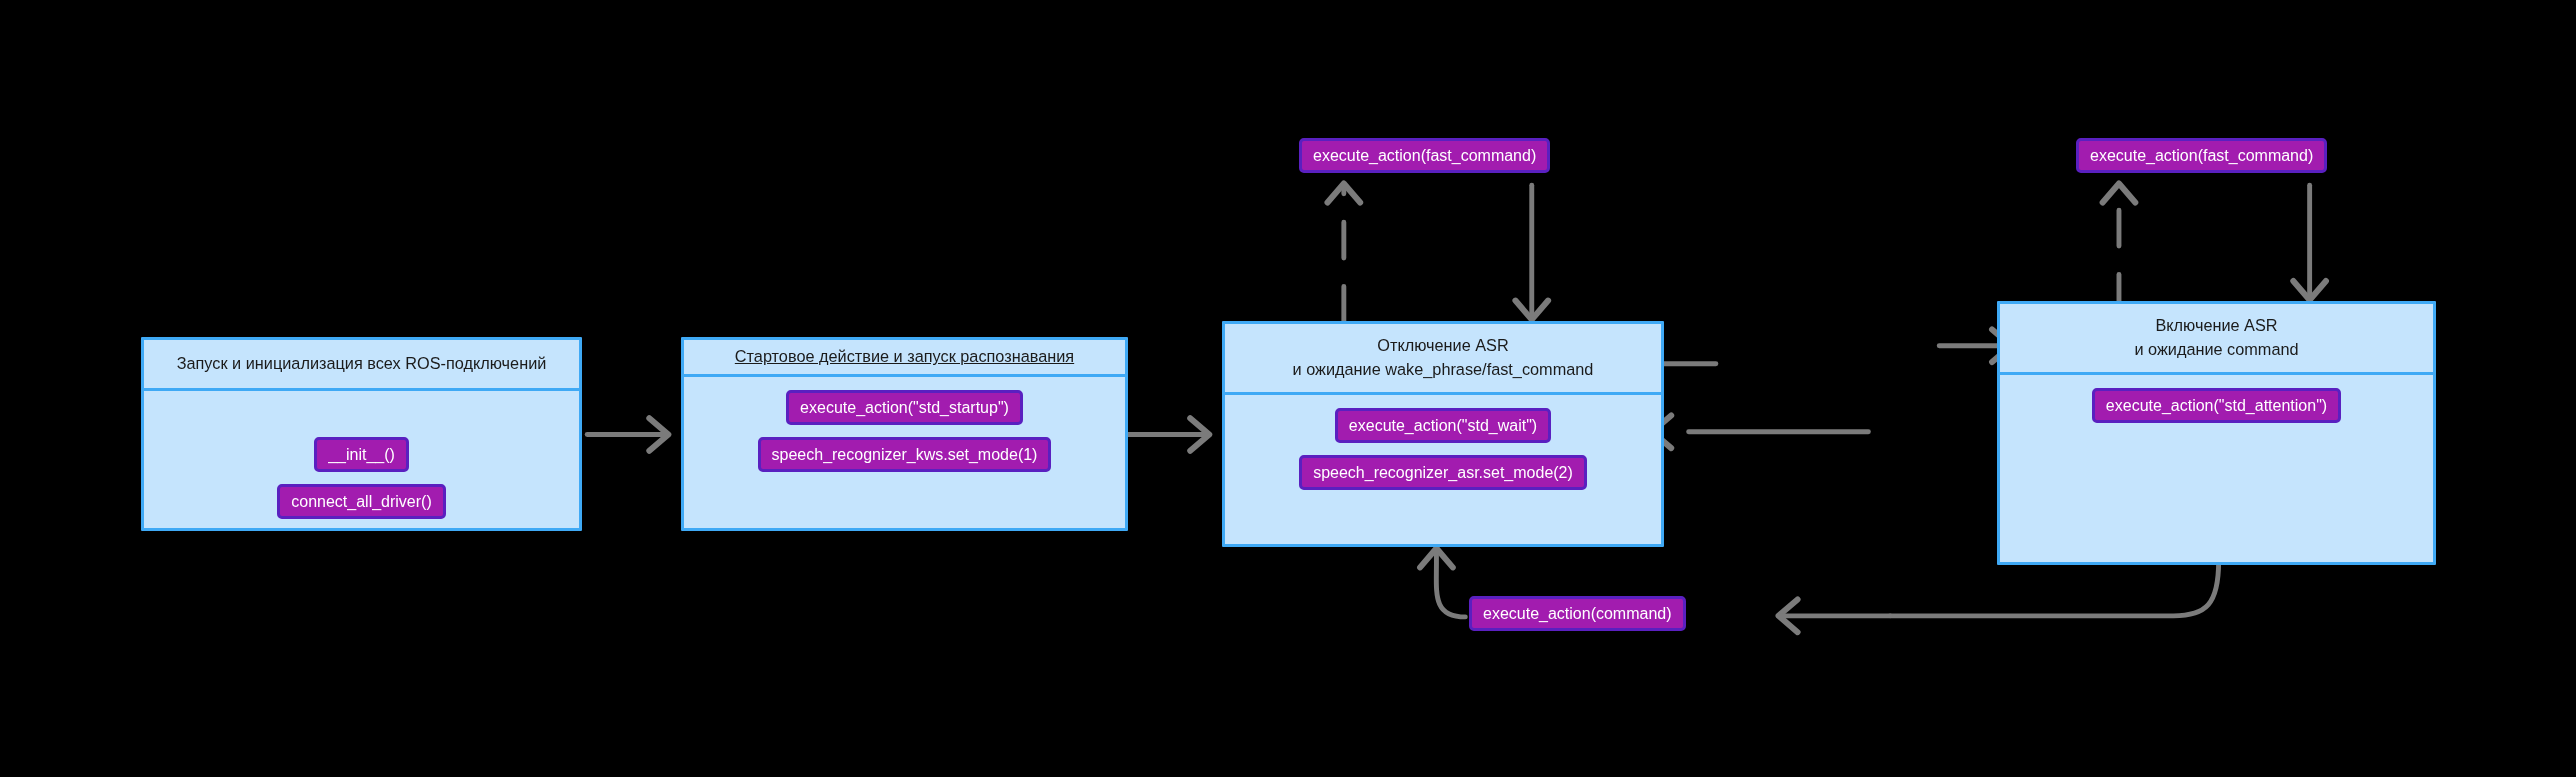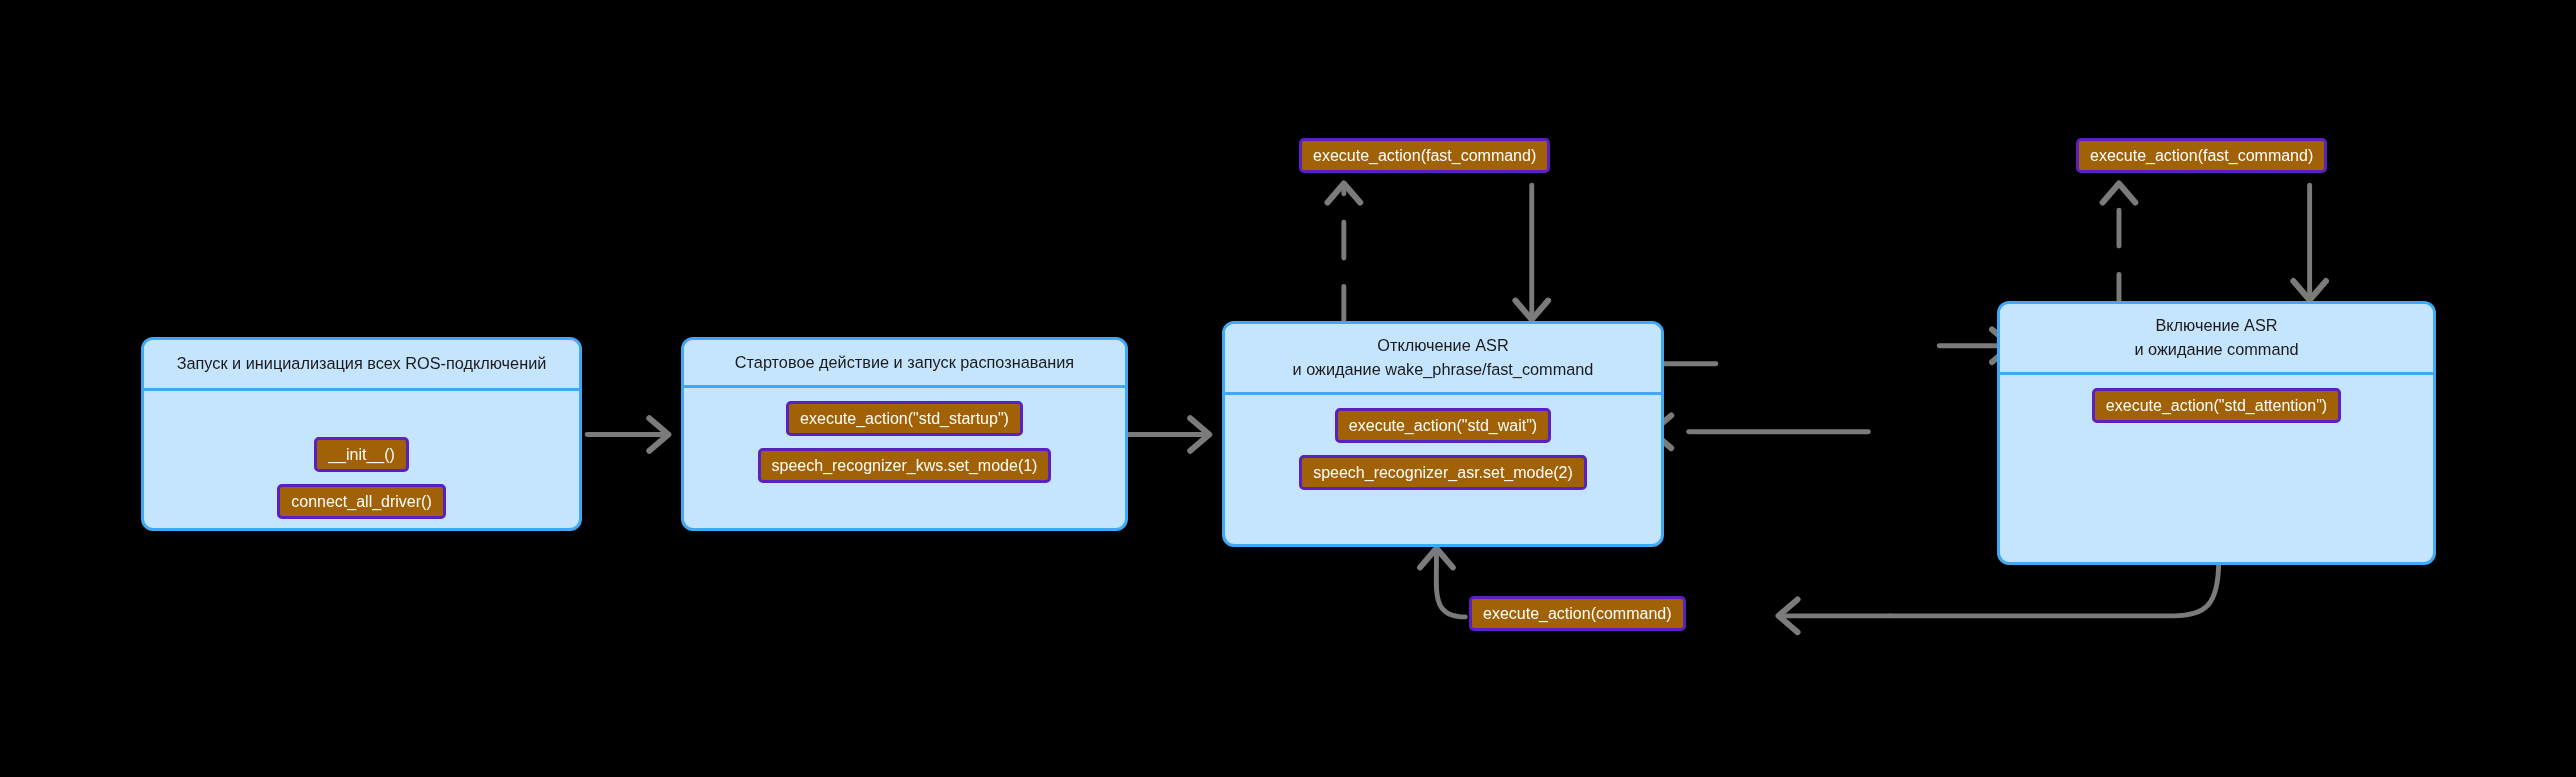"execute_action(fast_command)" .chip { background: #a16207 -> #a21caf }
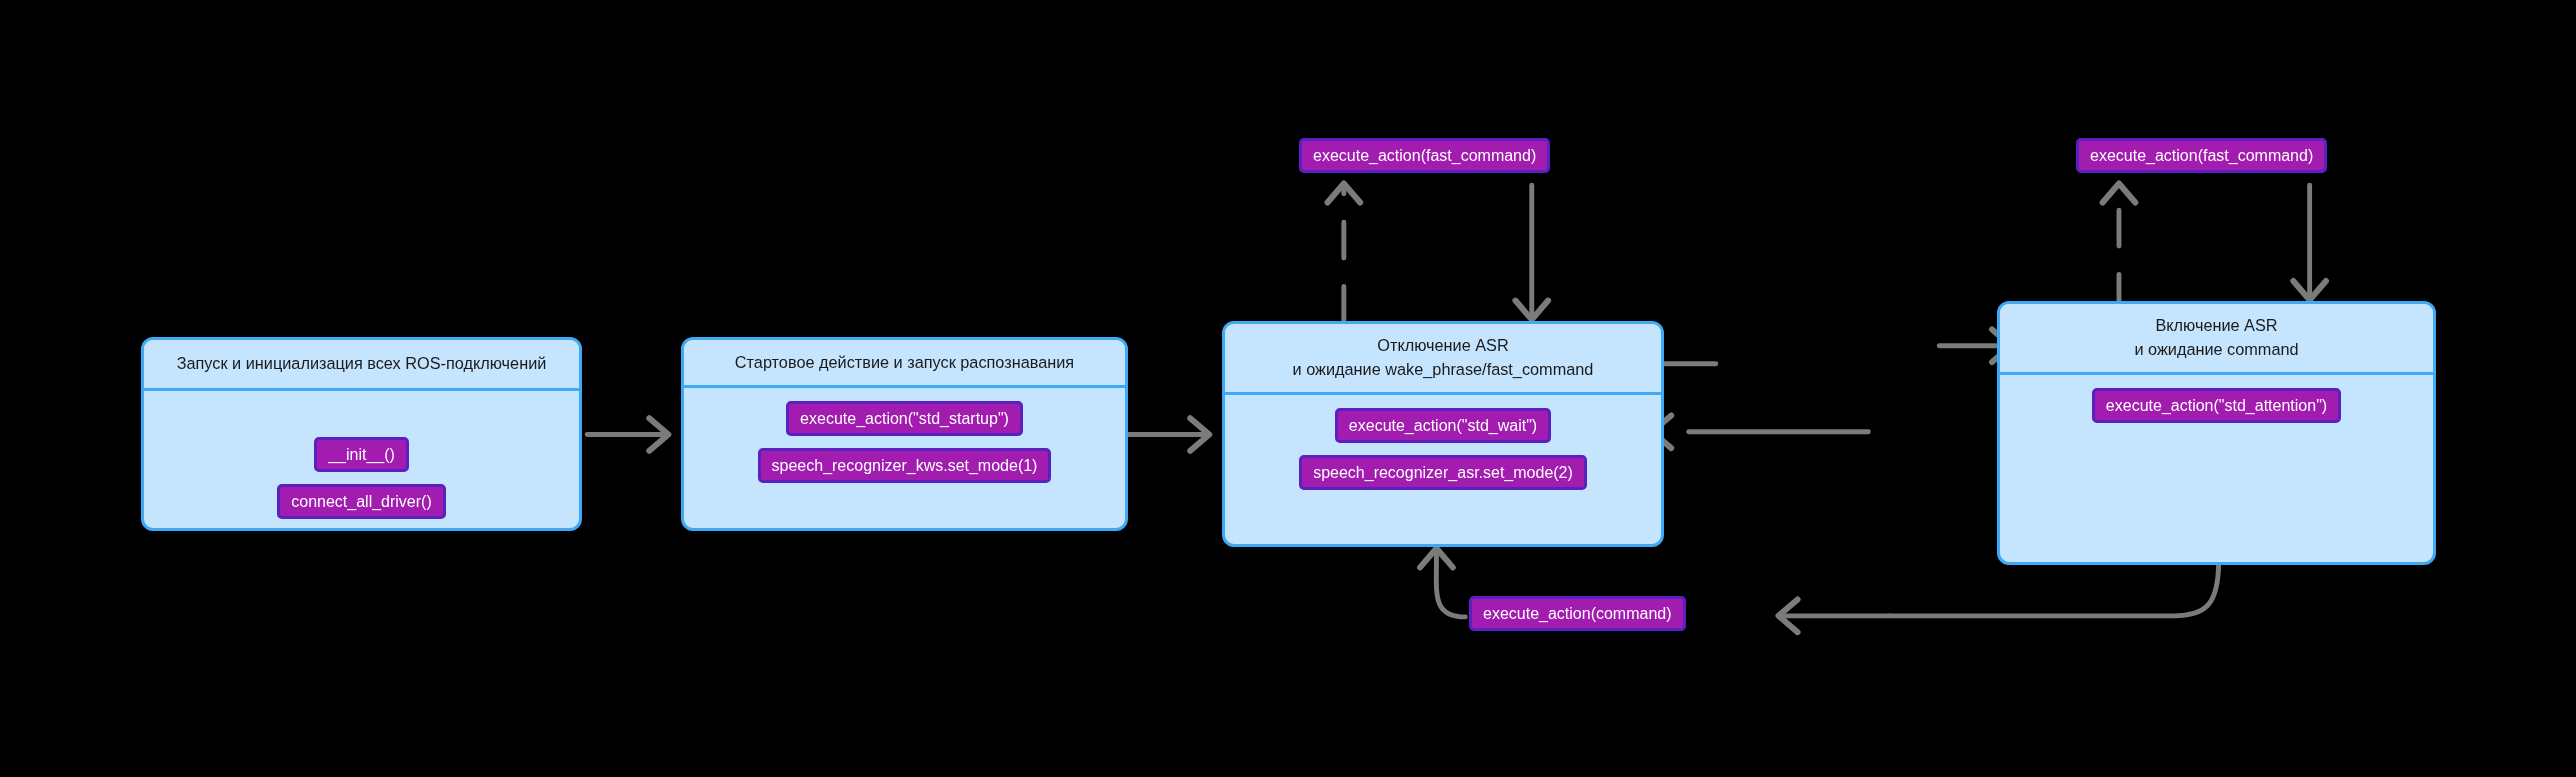"Включение ASR" .state { border-radius: 12px -> 1px }
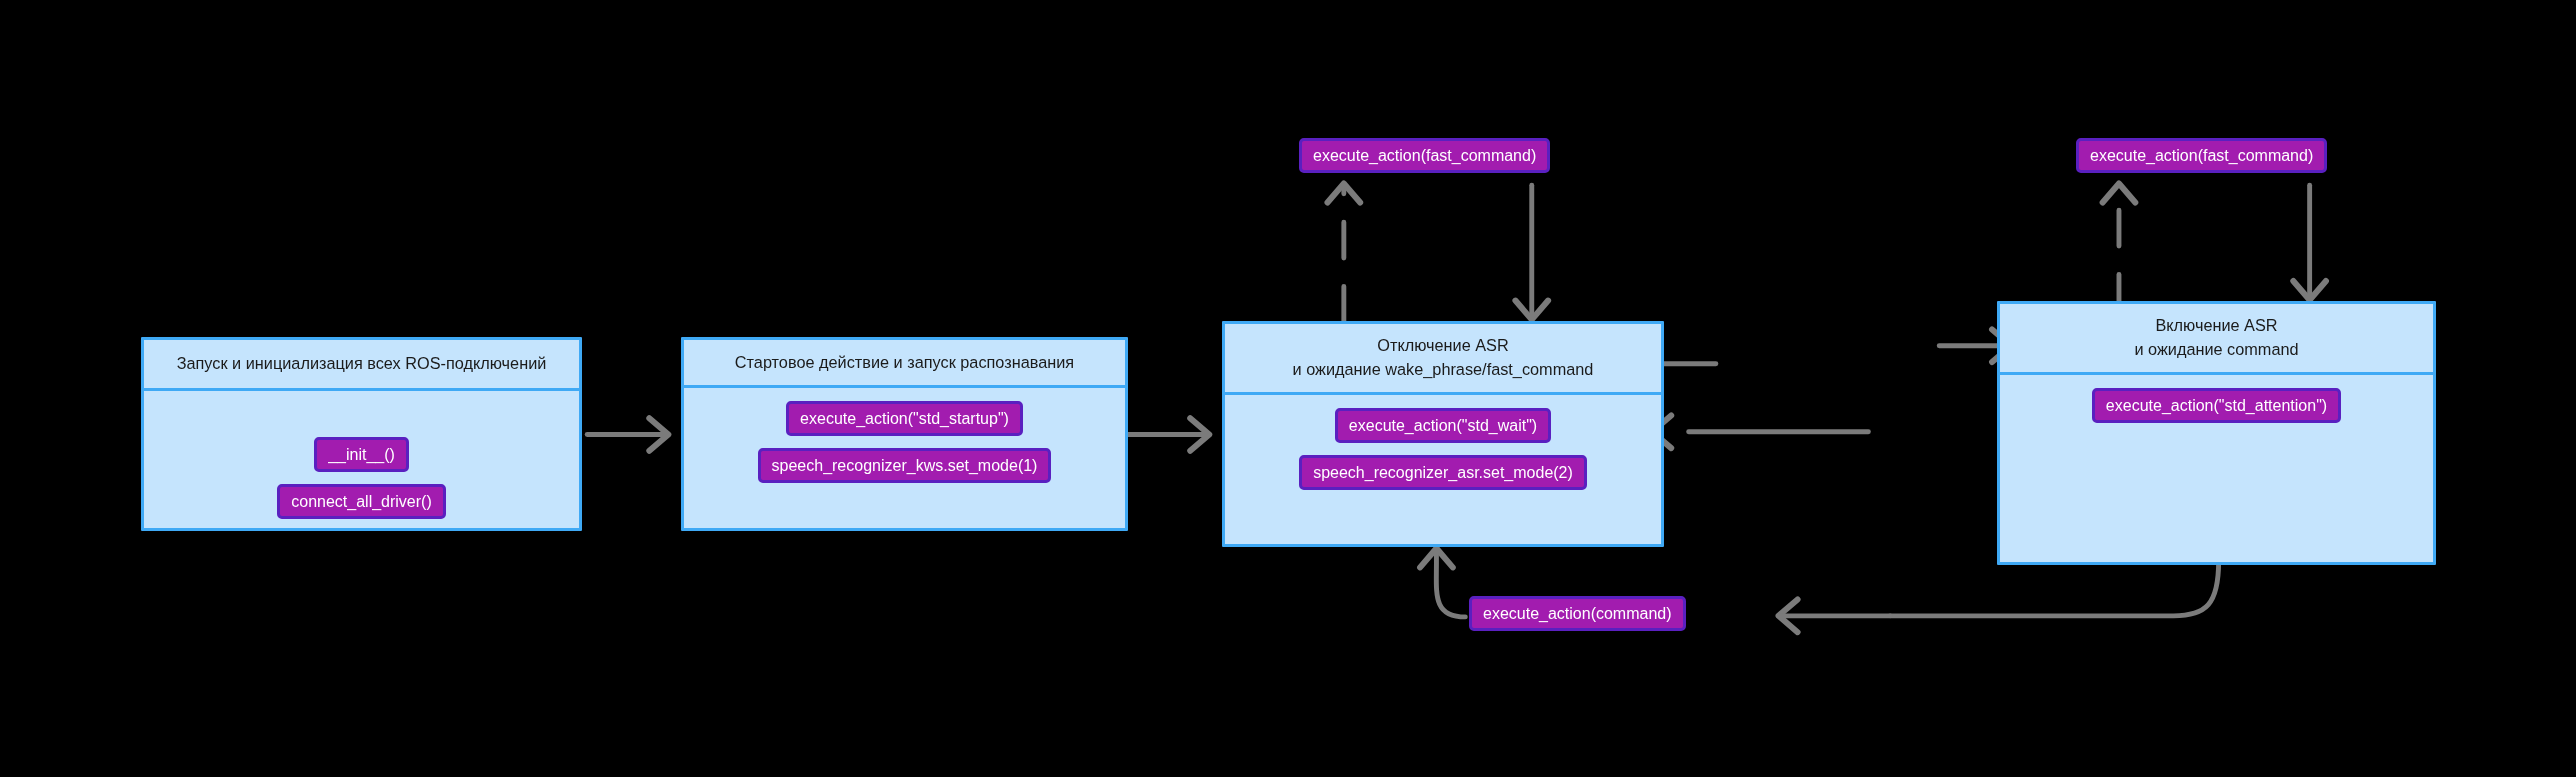"Стартовое действие и запуск" div.state-title { height: 48px -> 37px; text-decoration: none -> underline }
